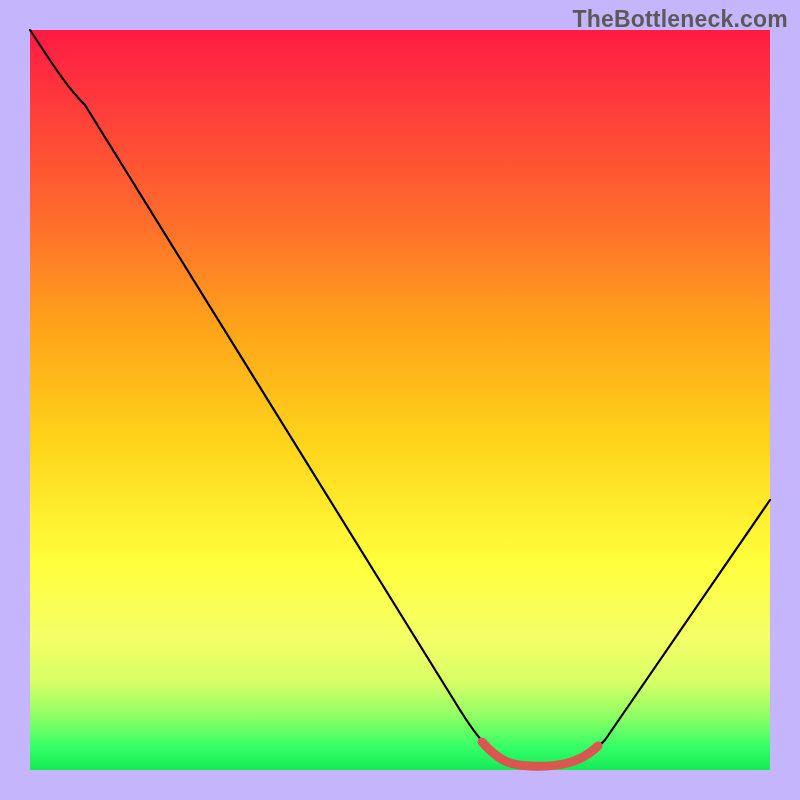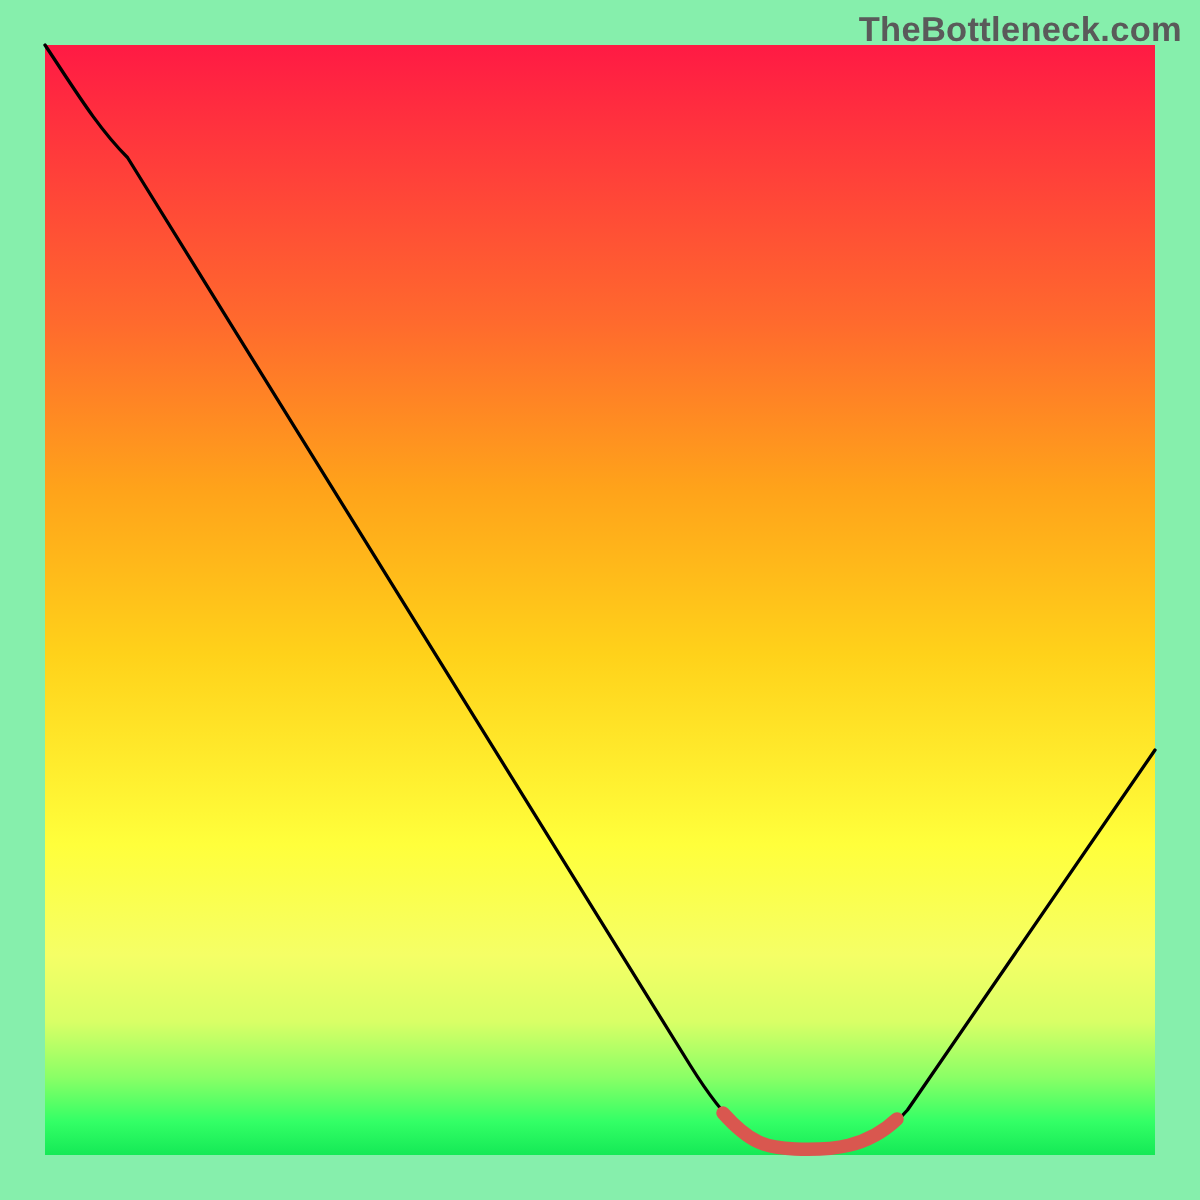"TheBottleneck.com" .chart-container { background: #86efac -> #c4b5fd }
